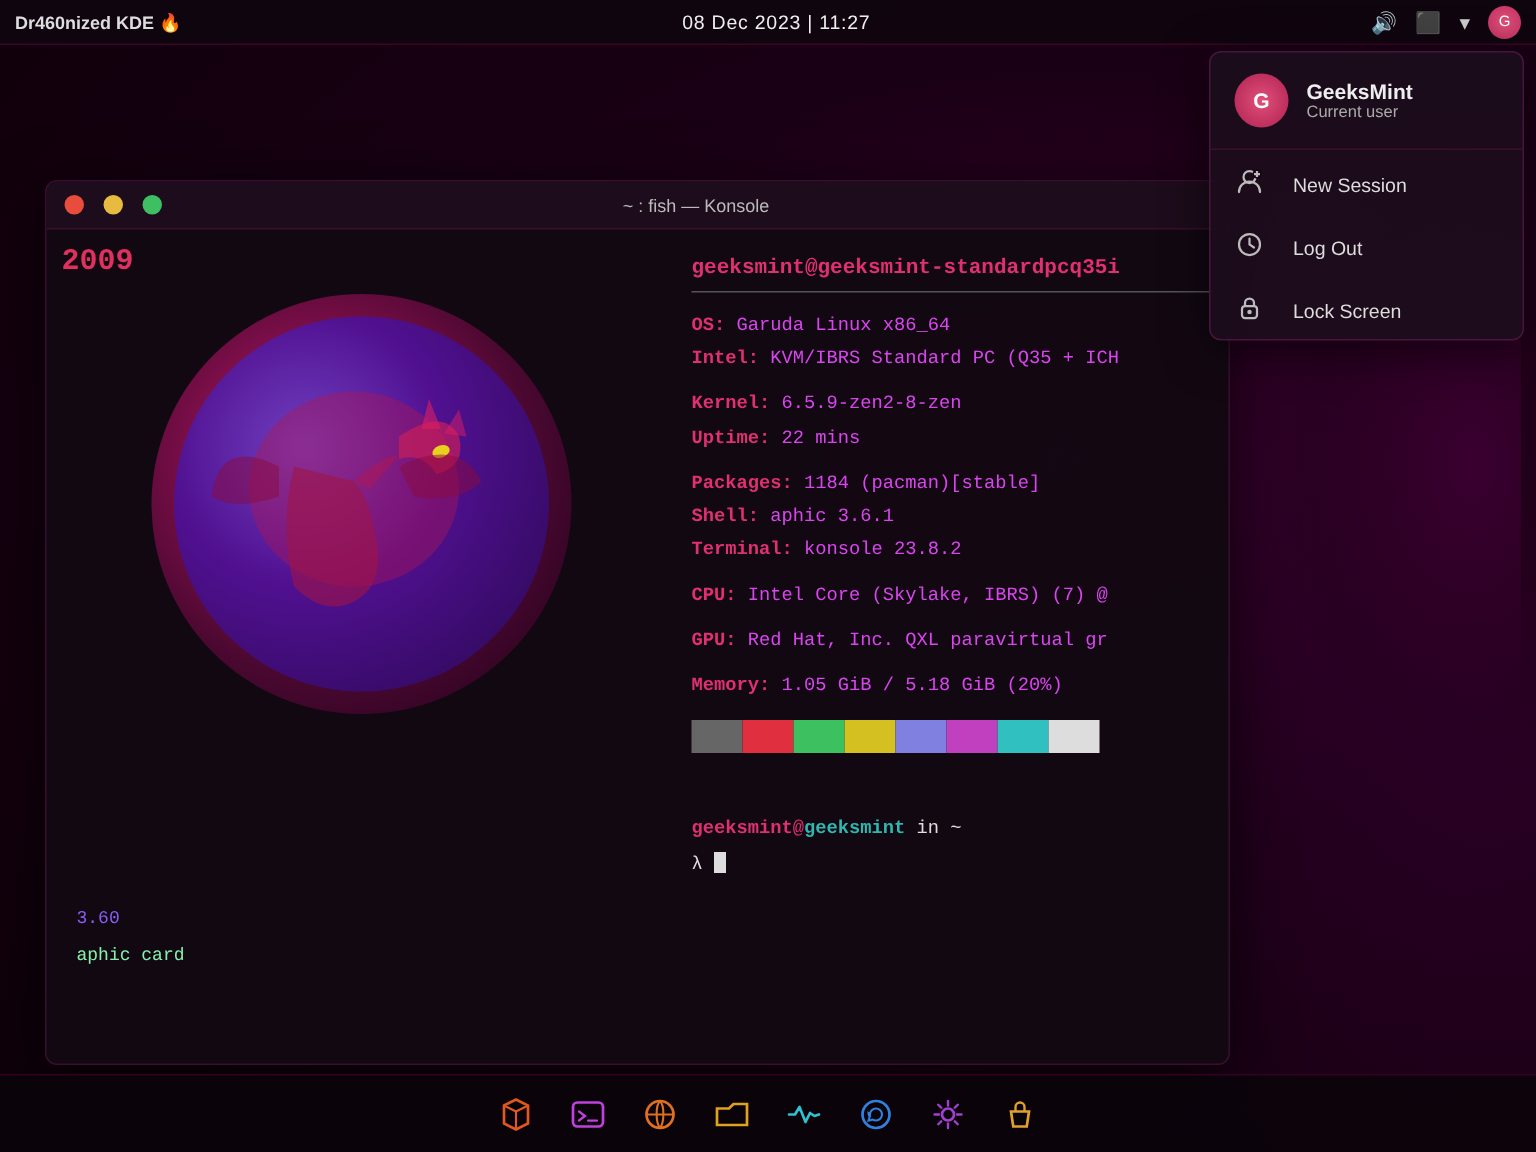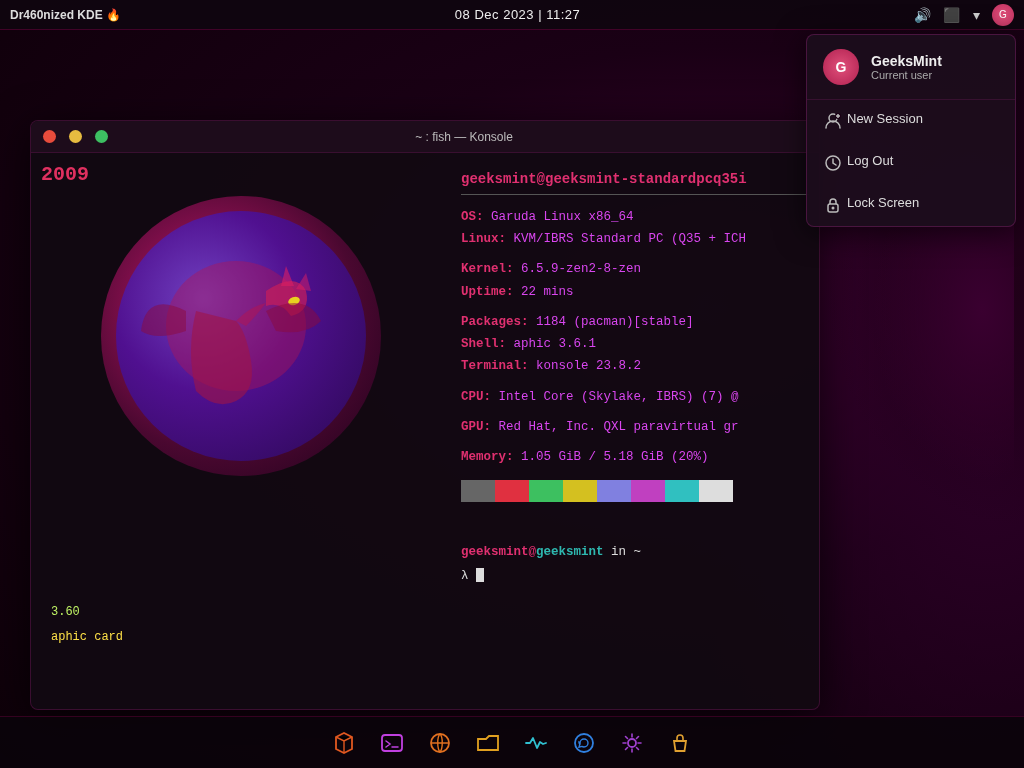"New Session" .menu-item { align-items: flex-start -> flex-end; gap: 4px -> 19px }
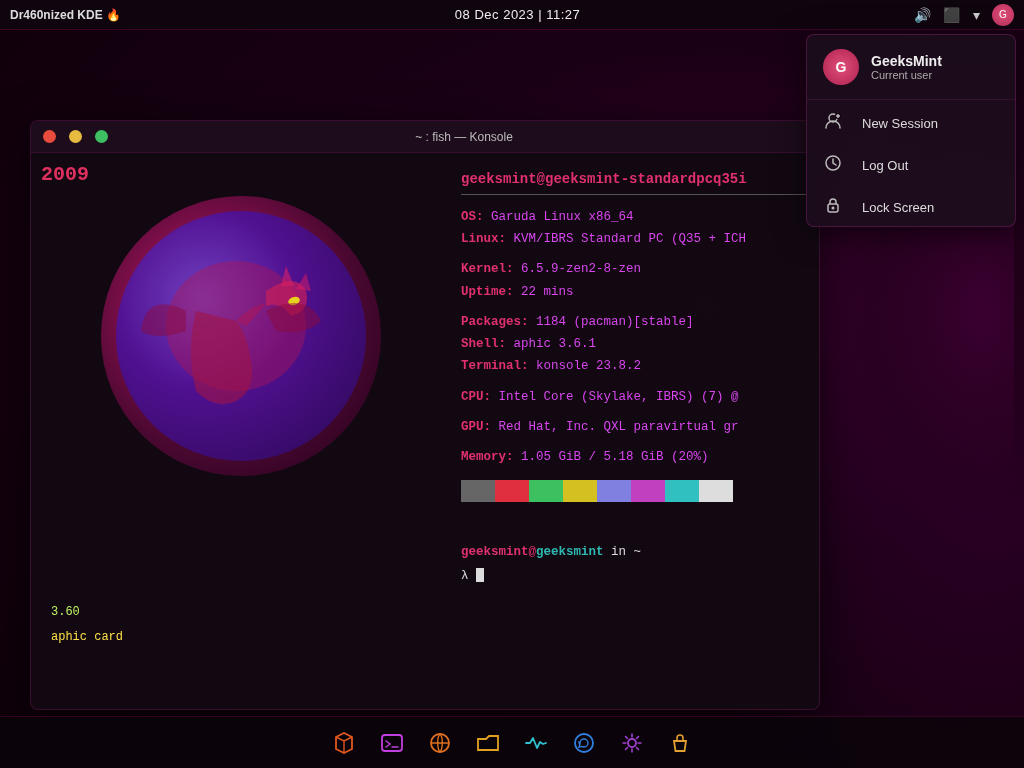"Linux:" span.info-label { text: Linux -> Intel }
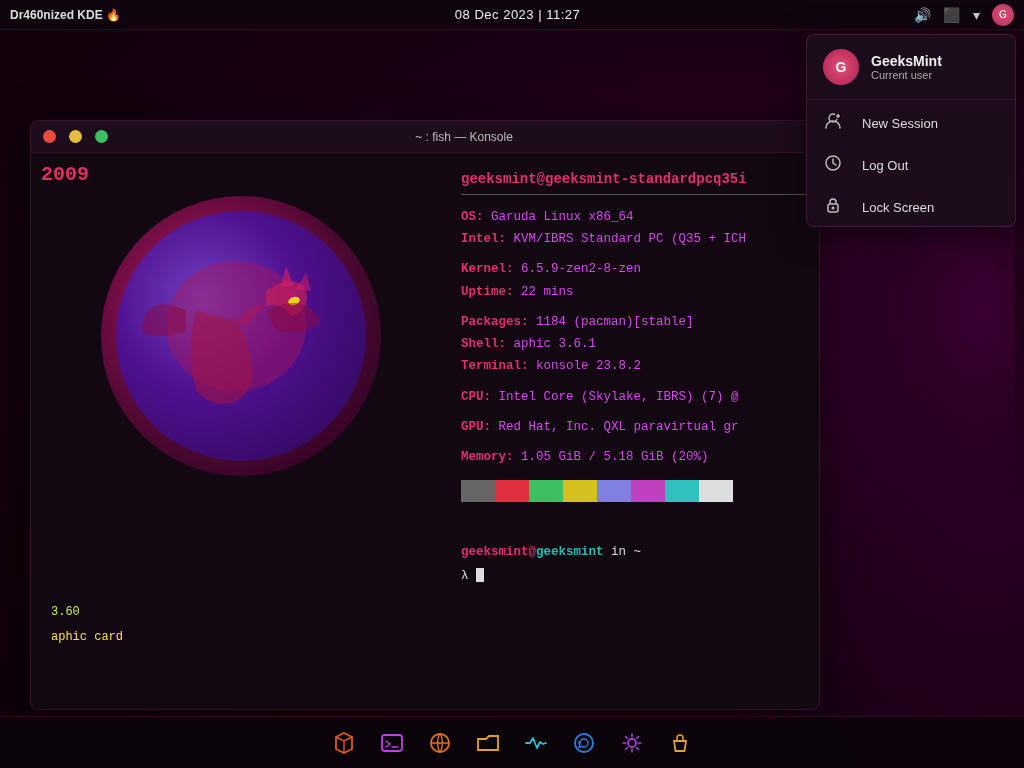"3.60" div { color: #bef264 -> #8b5cf6 }
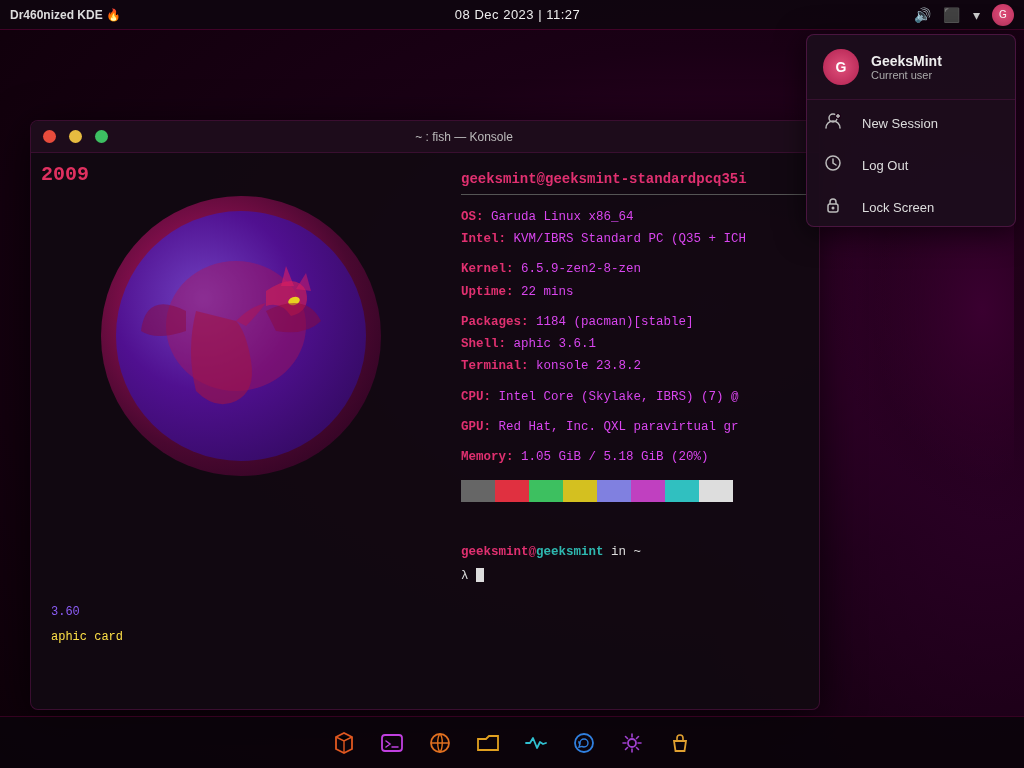"aphic card" div { color: #fde047 -> #86efac }
